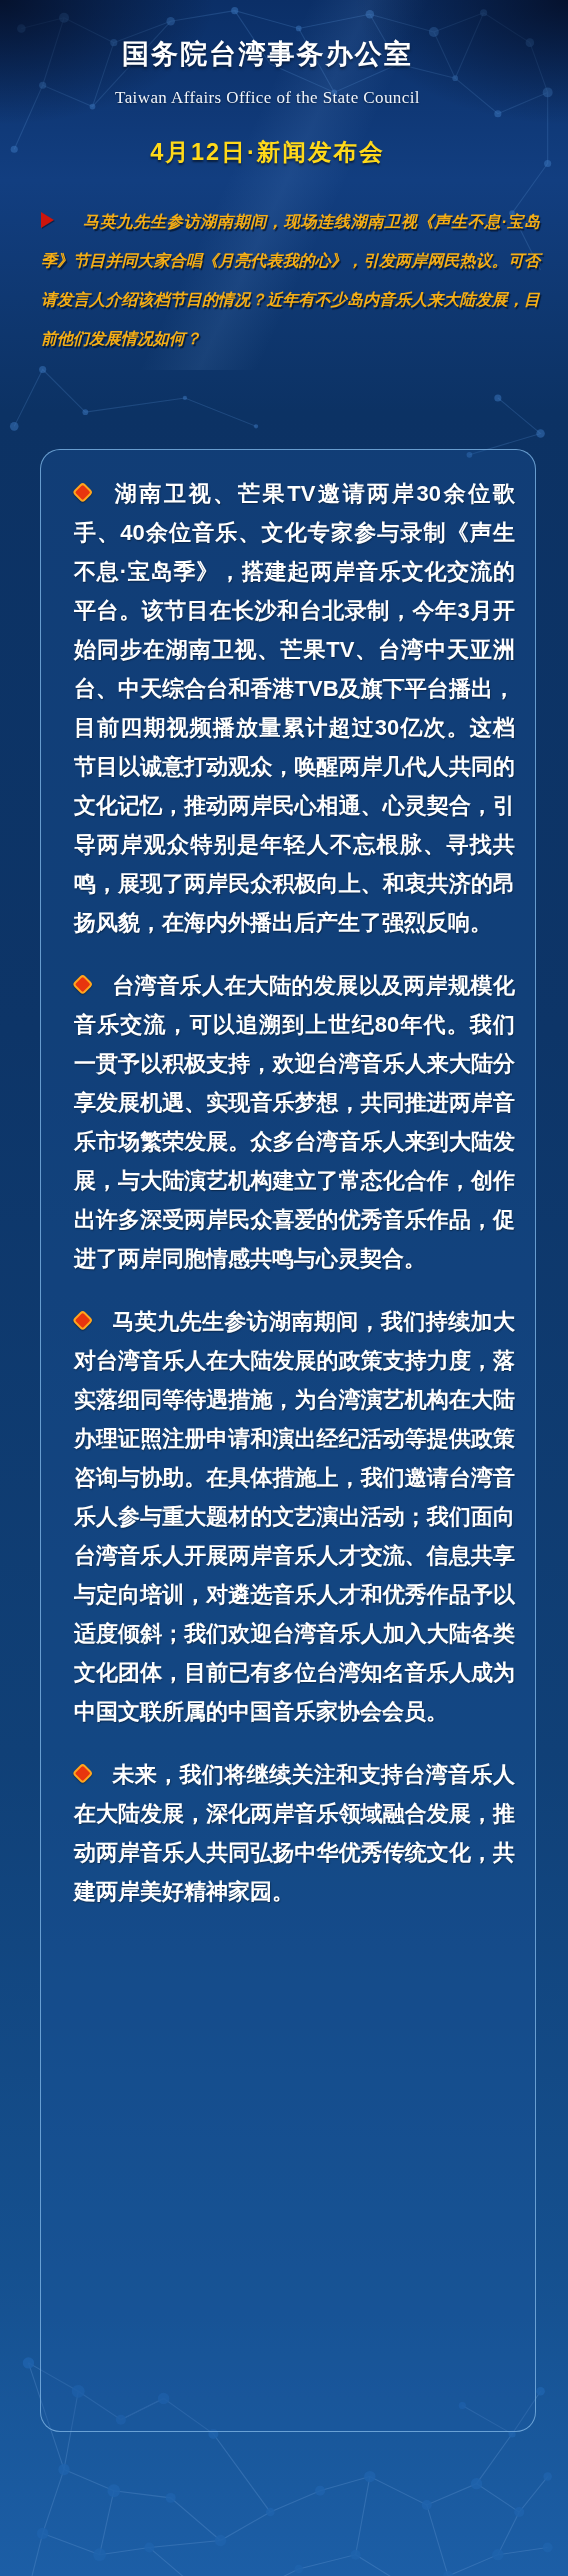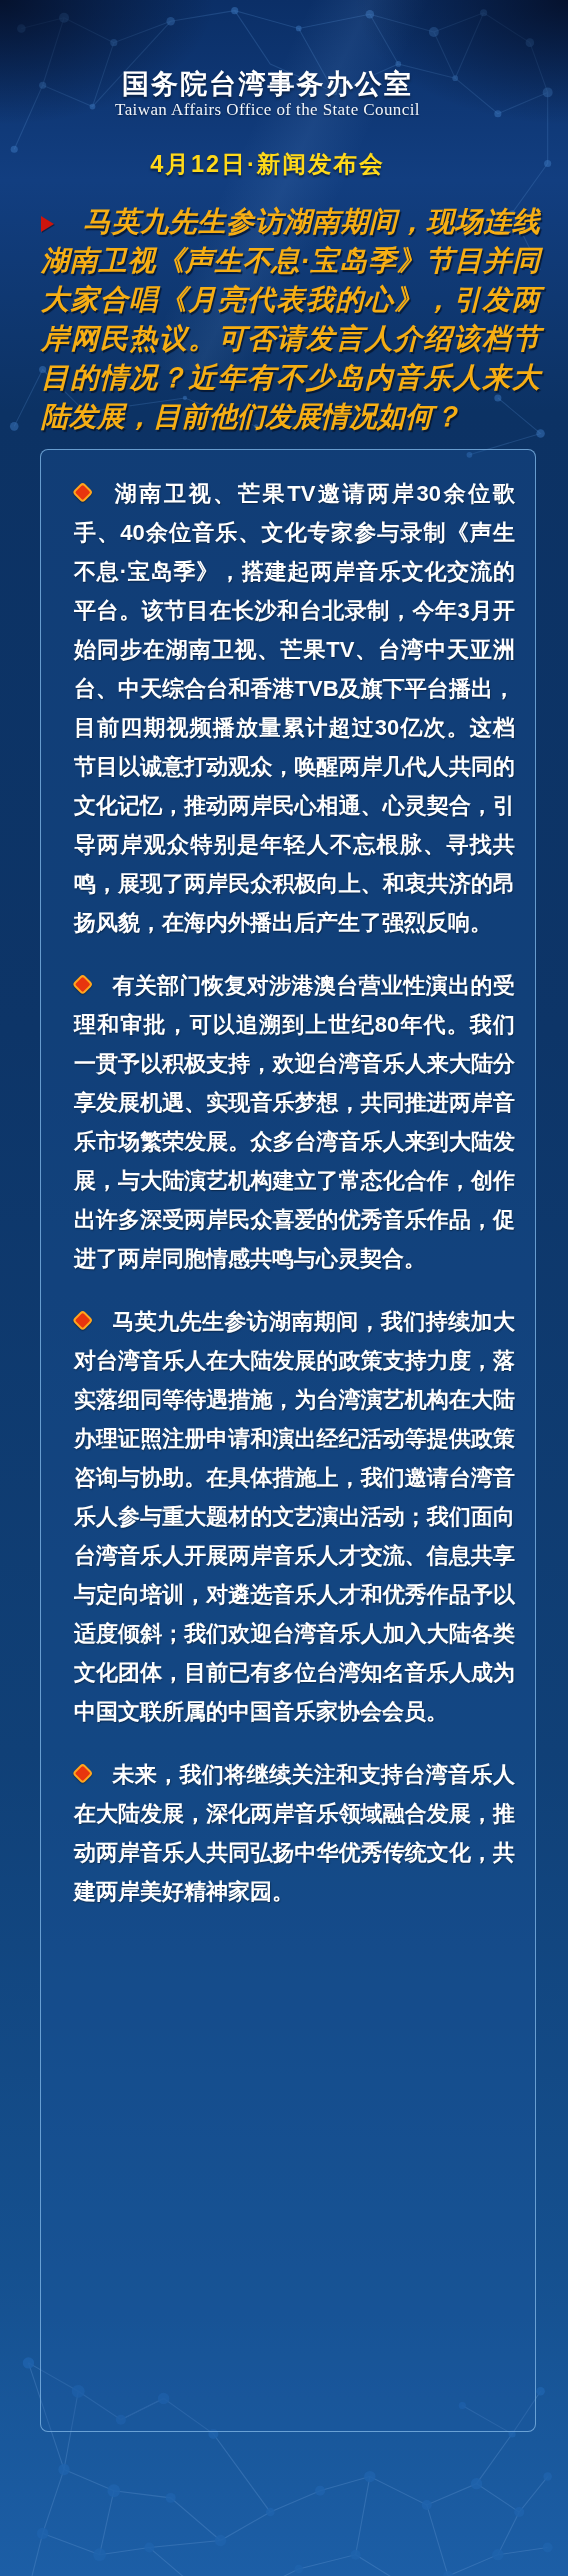"国务院台湾事务办公室" header { padding-top: 69px -> 39px }
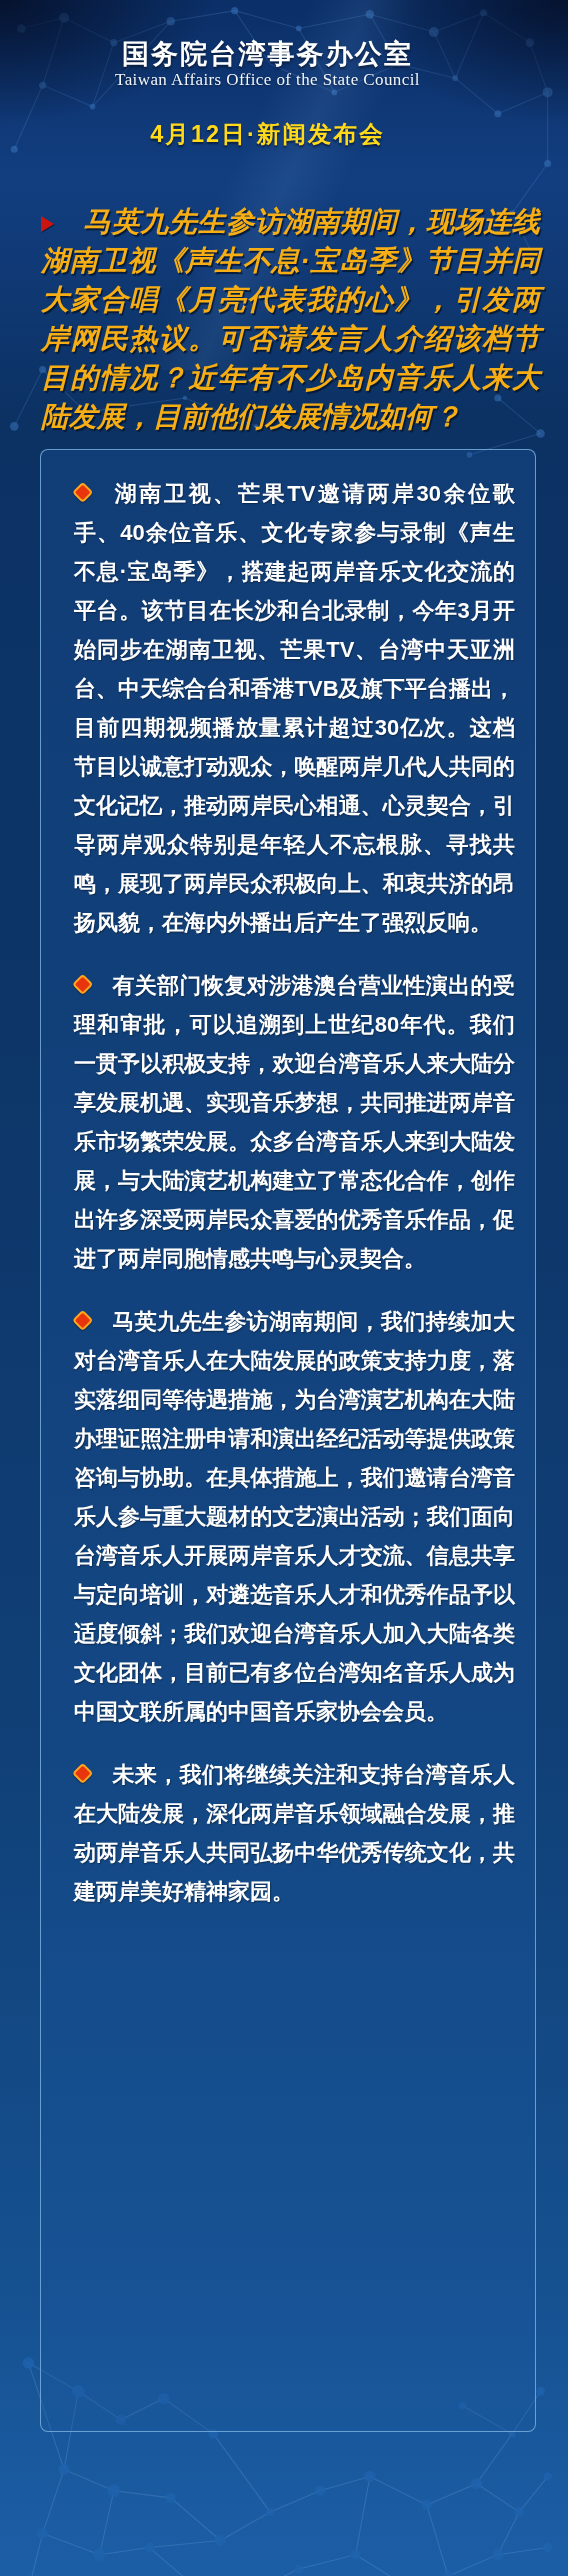"Taiwan Affairs Office of the" .title-en { margin-top: 1px -> 19px }
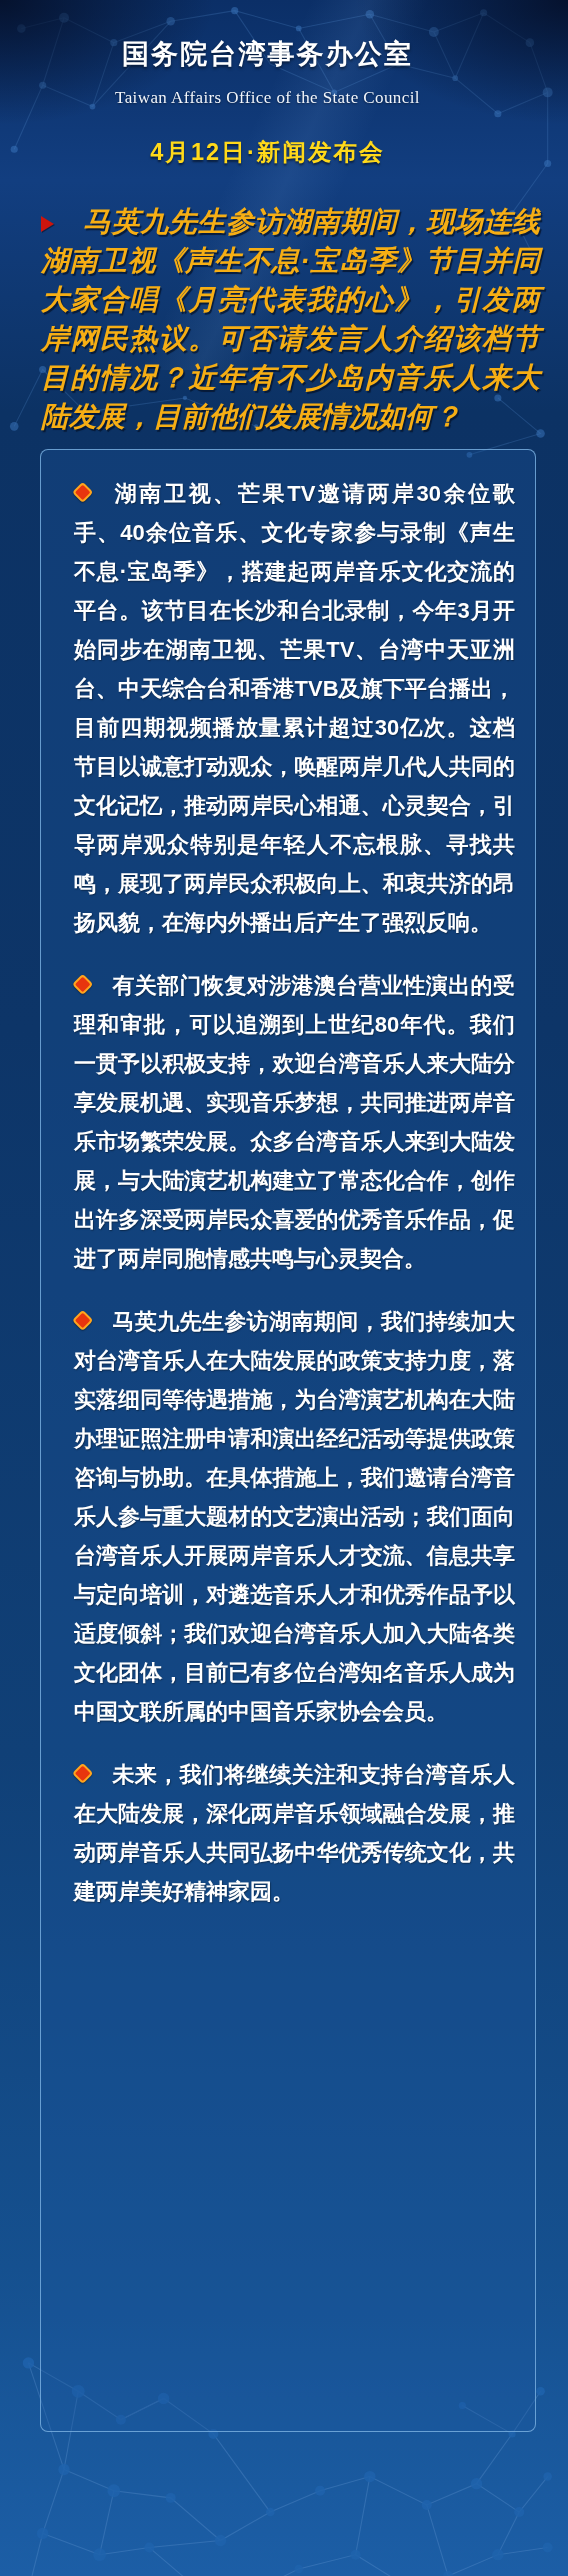"马英九先生参访湖南期间，现场连线湖南卫视《声生不息·宝岛季》节目并同大家合唱《月" .question { font-size: 28px -> 16px }
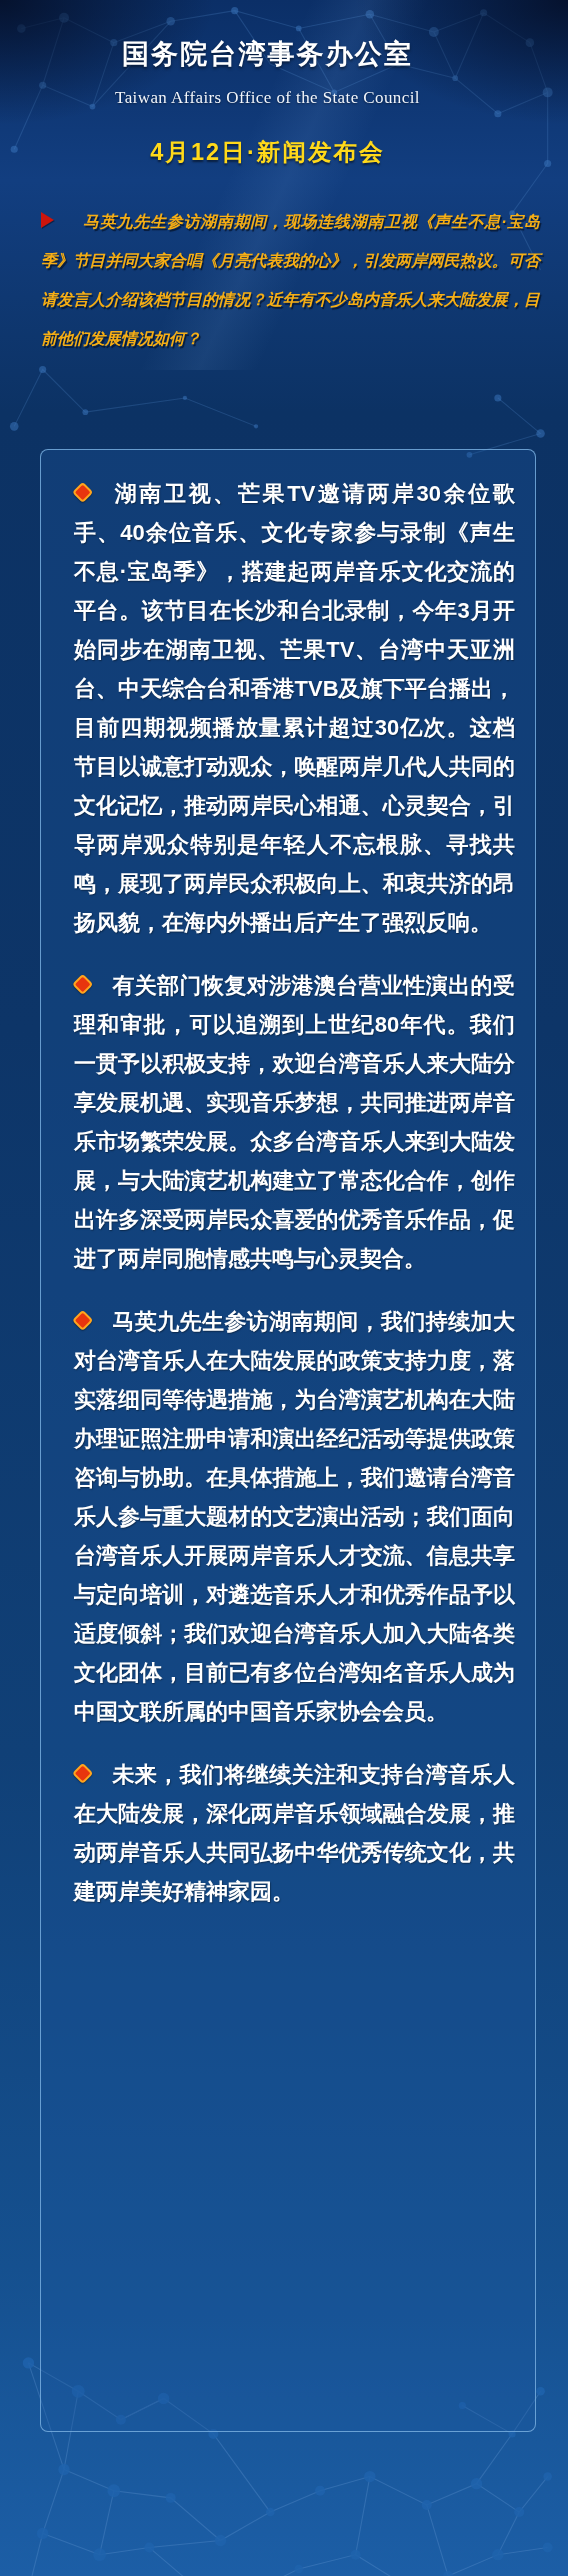"湖南卫视、芒果TV邀请两岸30余位歌手、40余位音乐、文化专家参与录制《声生不息" .panel { border-radius: 8px -> 20px }
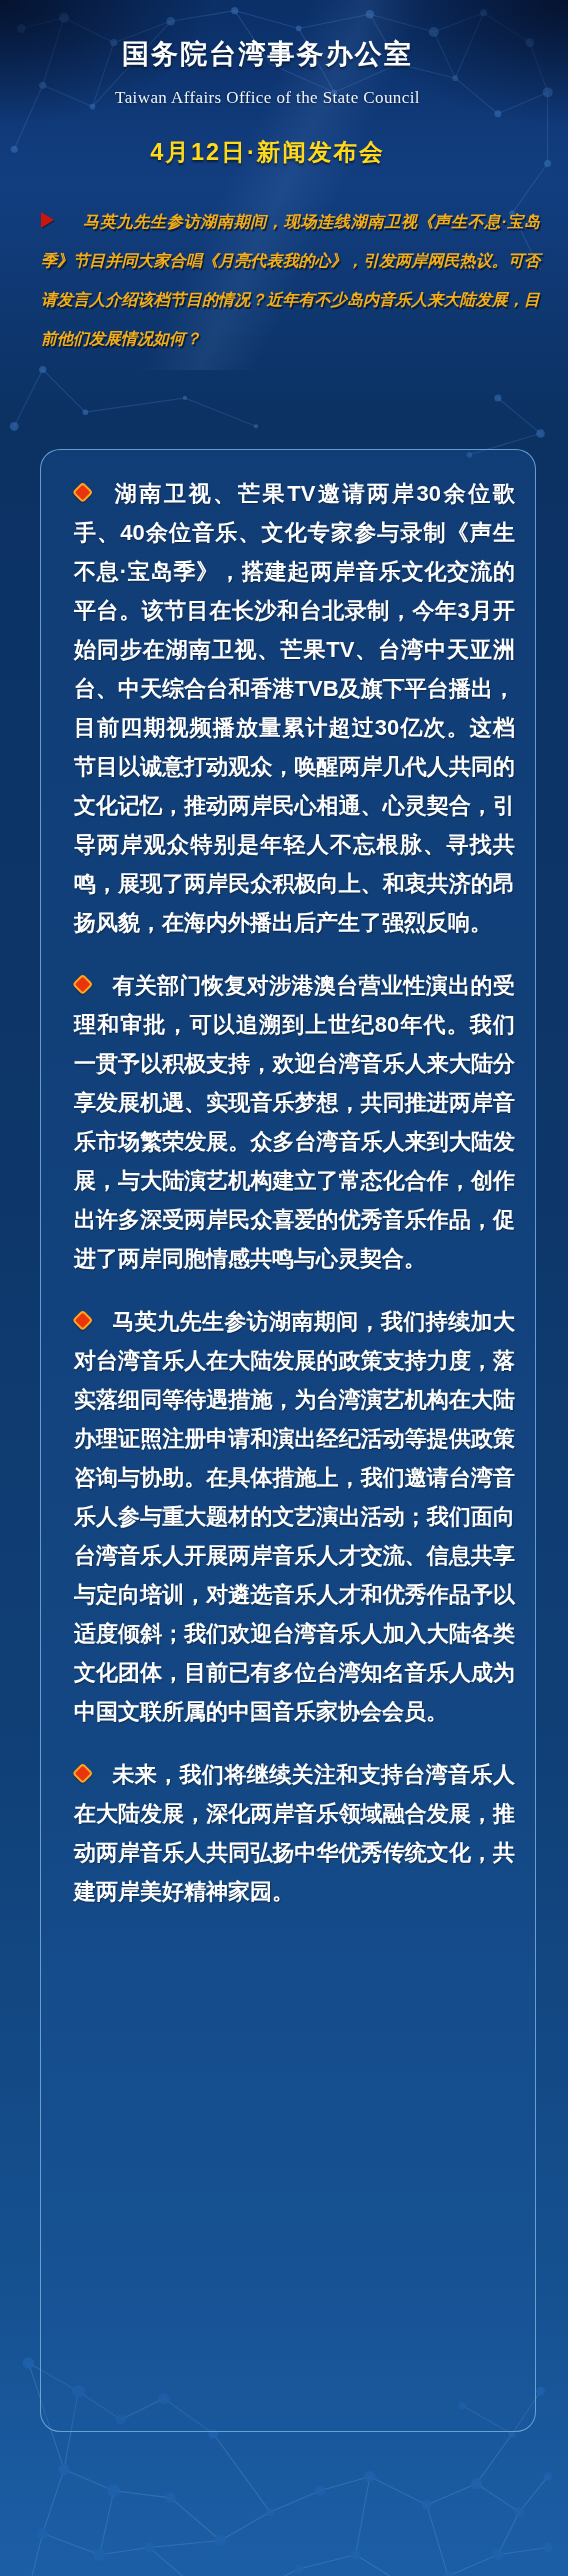"有关部门恢复对涉港澳台营业性演出的受理和审批，可以追溯到上世纪80年代。我们一贯" span { text: 有关部门恢复对涉港澳台营业性演出的受理和审批 -> 台湾音乐人在大陆的发展以及两岸规模化音乐交流 }
